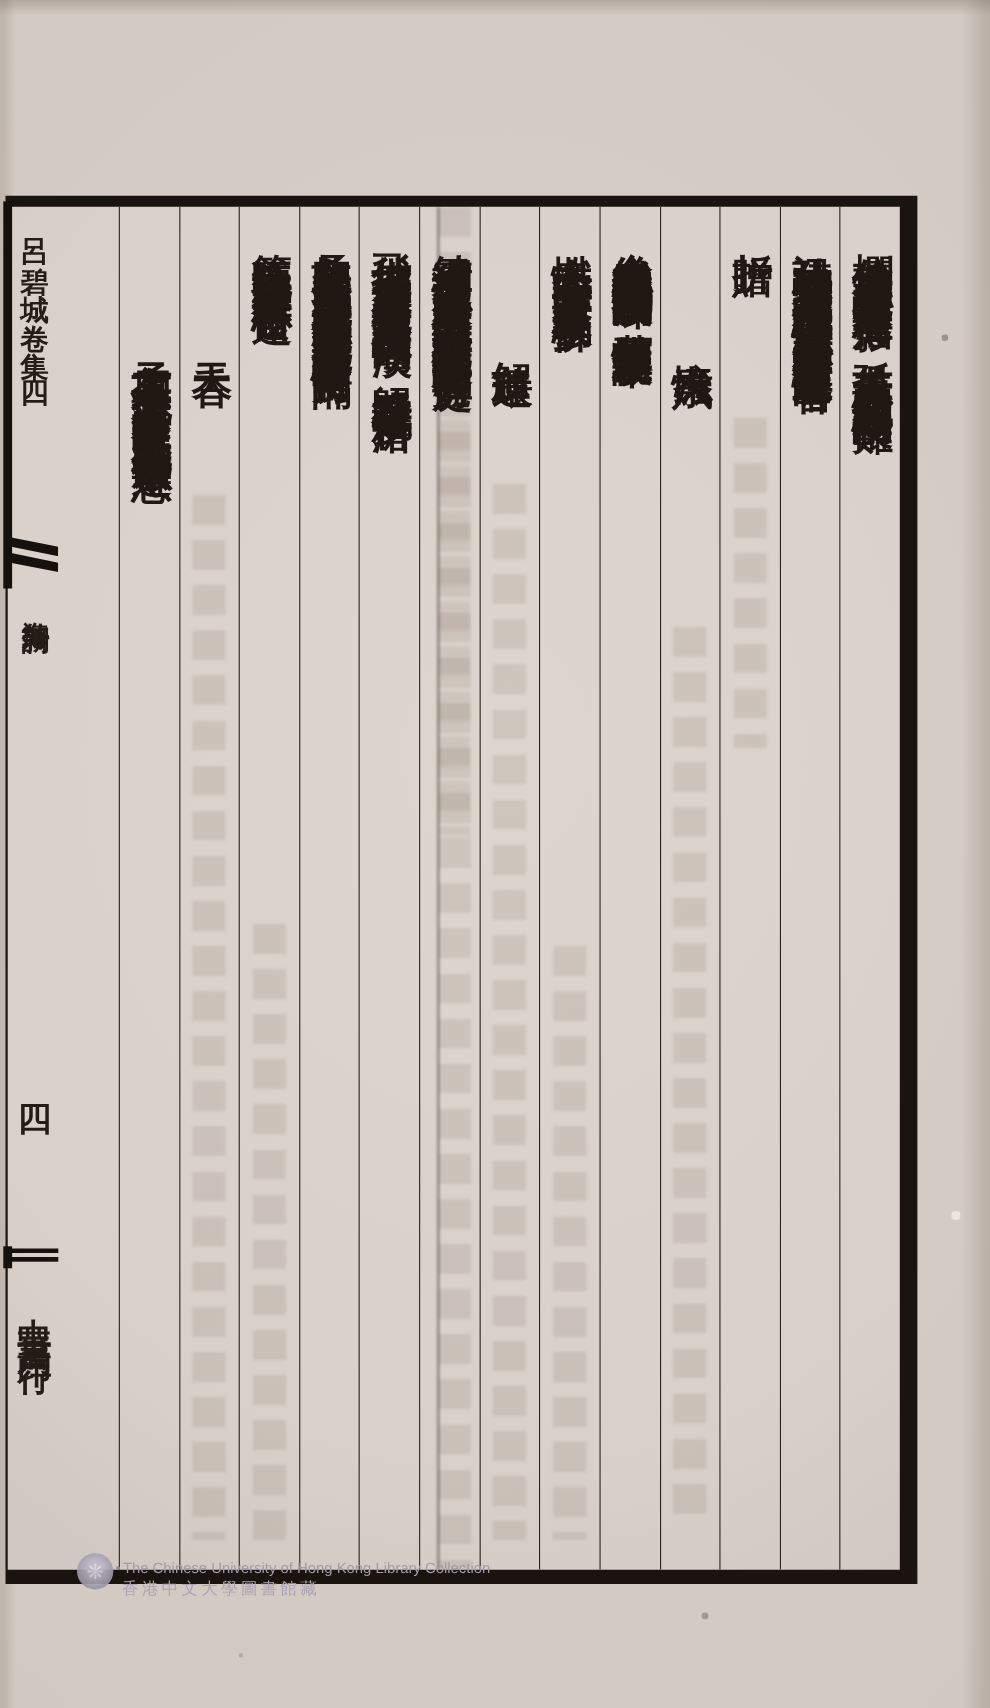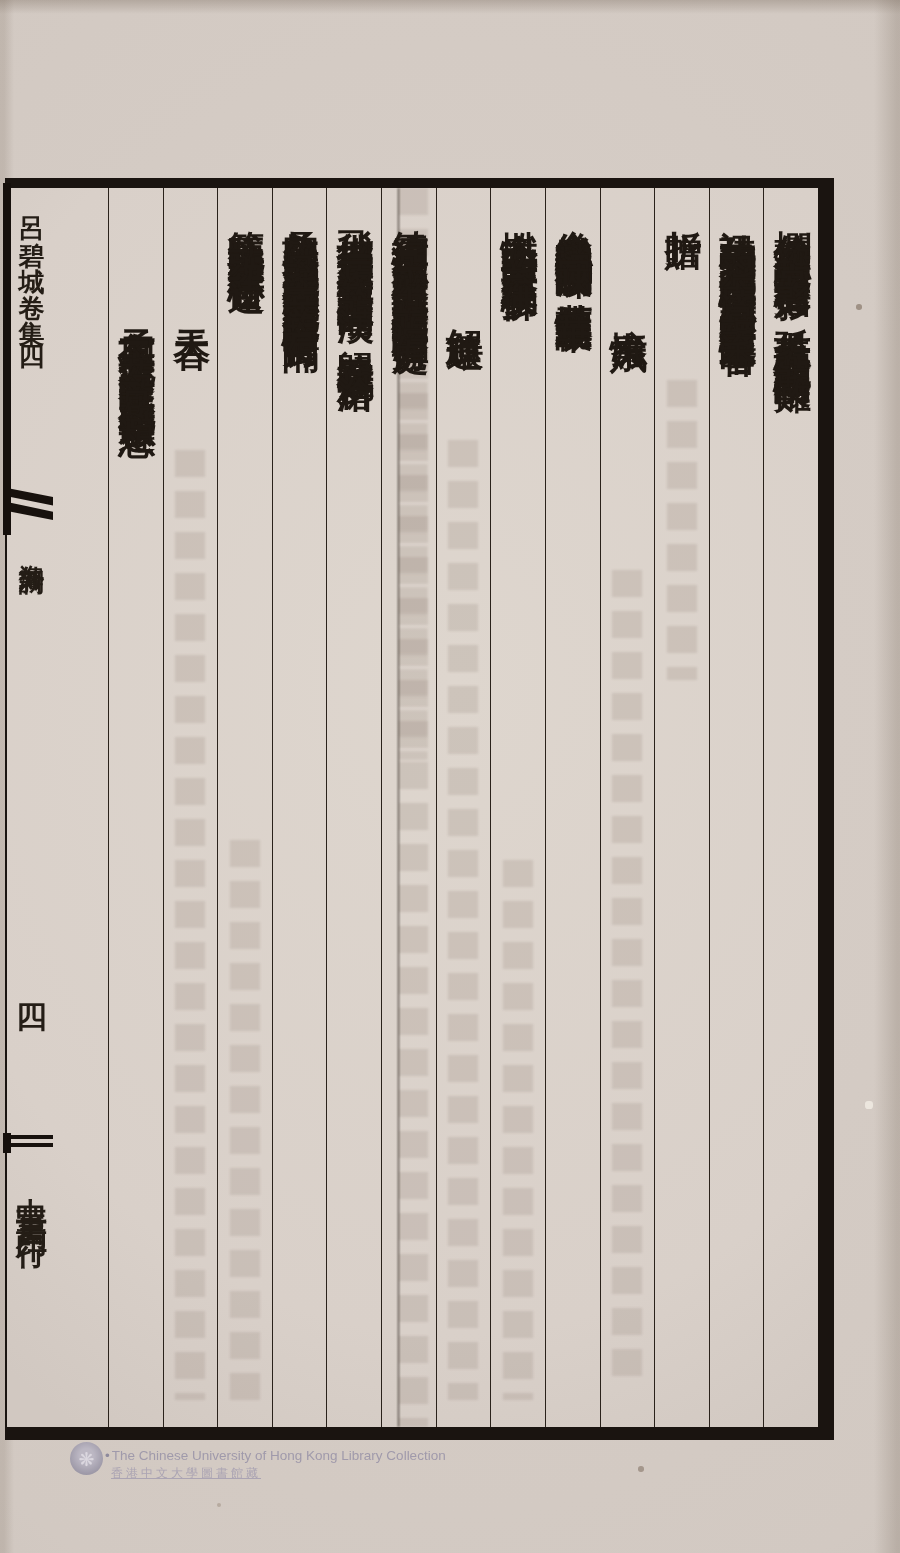"The Chinese University of Hong" .watermark { top: 1442px -> 1412px }
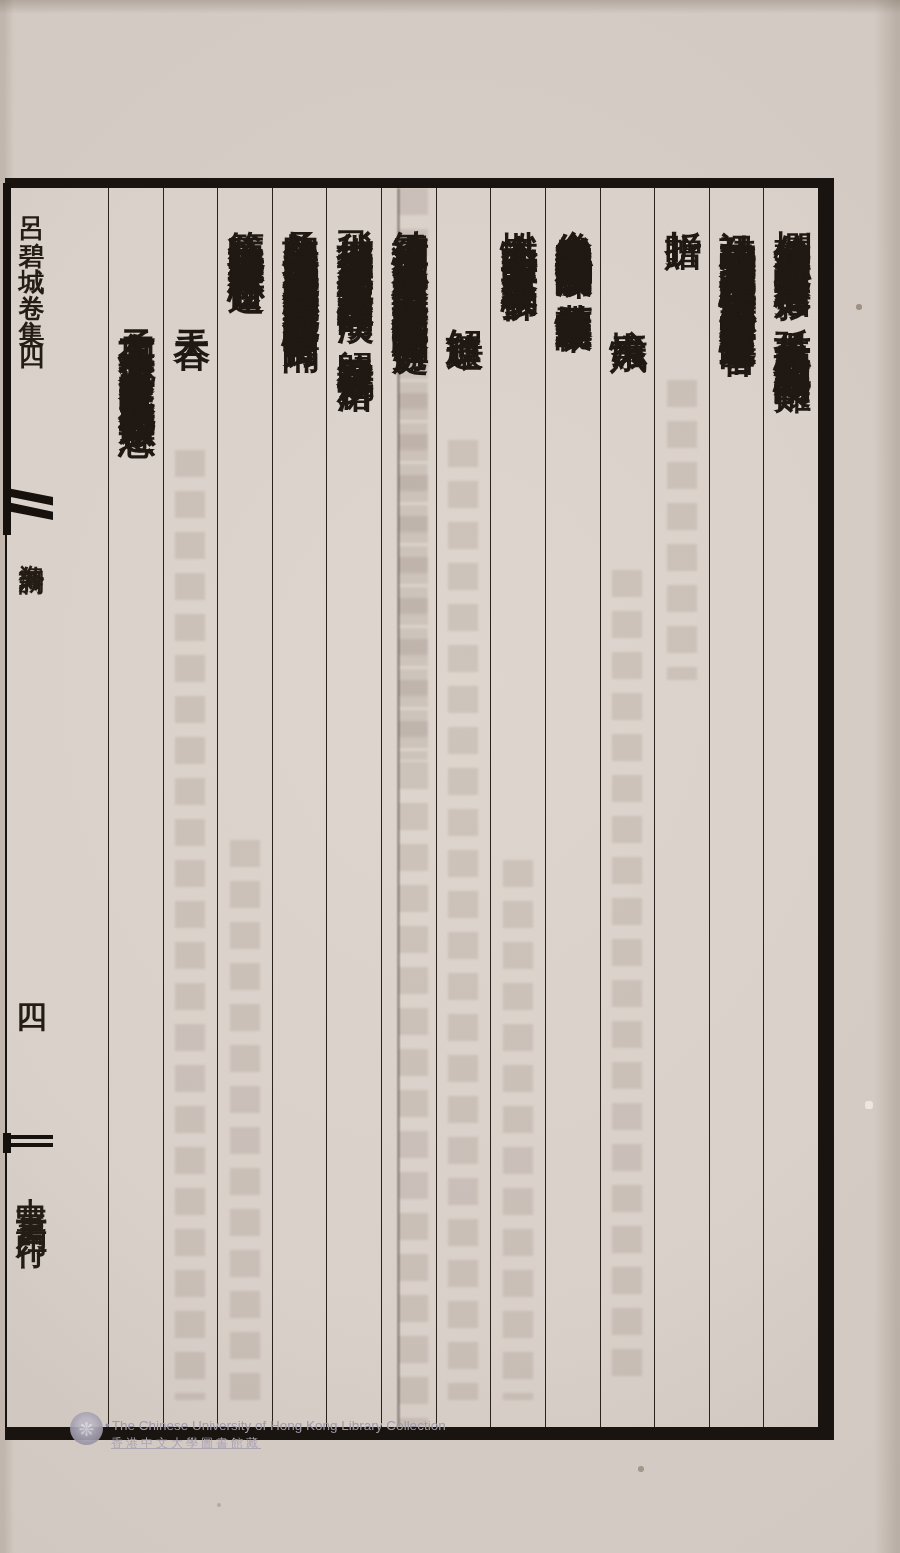"香港中文大學圖書館藏" .wm-zh { font-size: 12px -> 15px; text-decoration: underline -> none }
